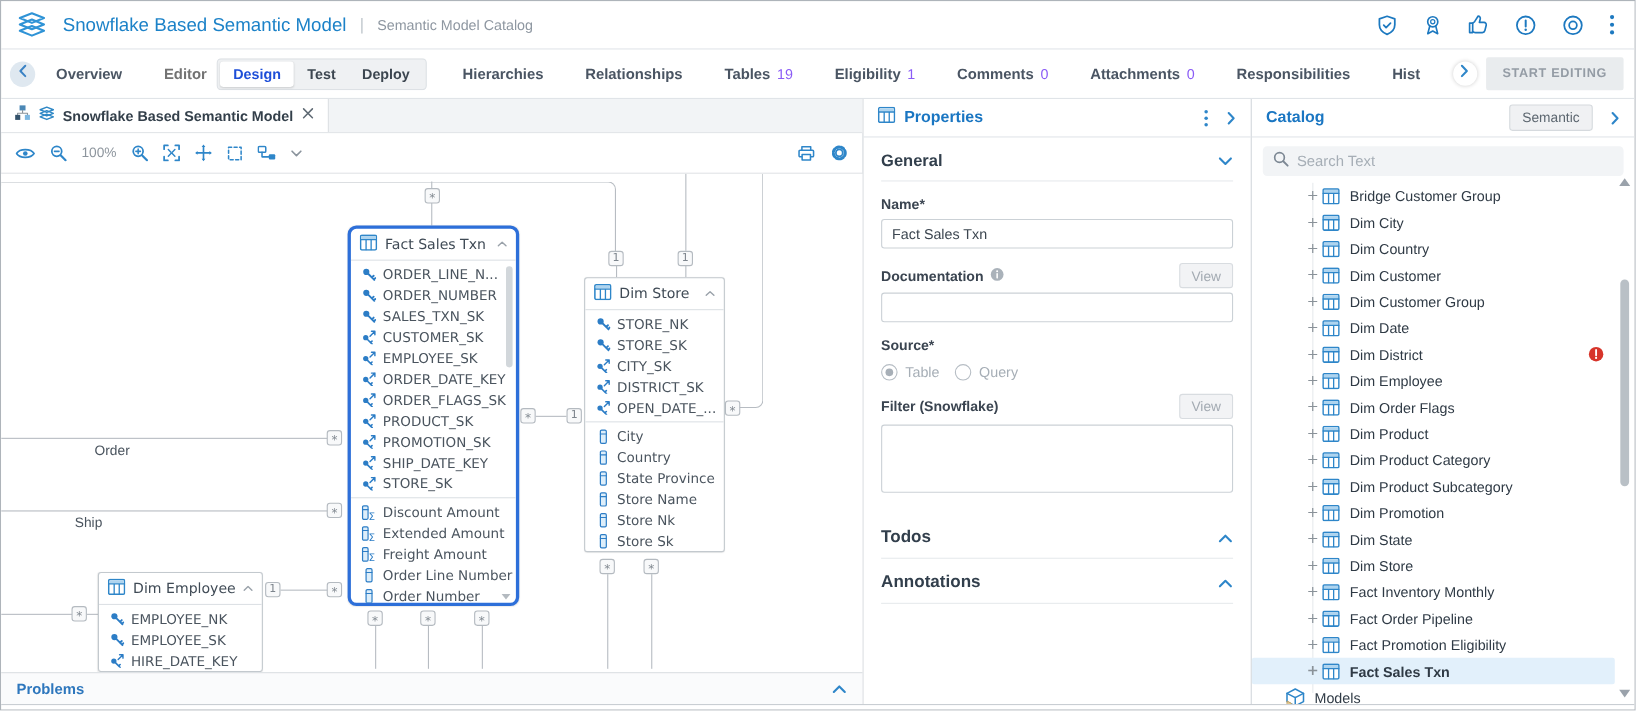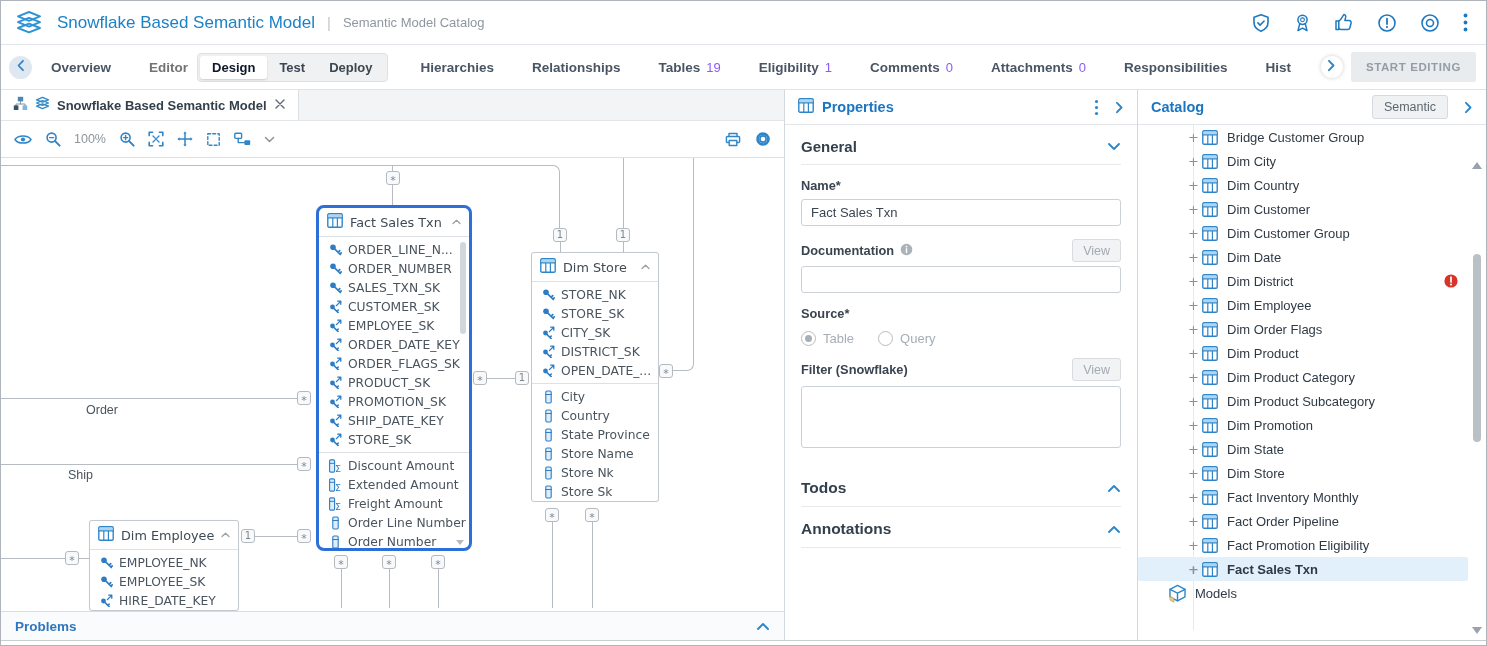"Design" .seg.active { color: #0f172a -> #1d4ed8 }
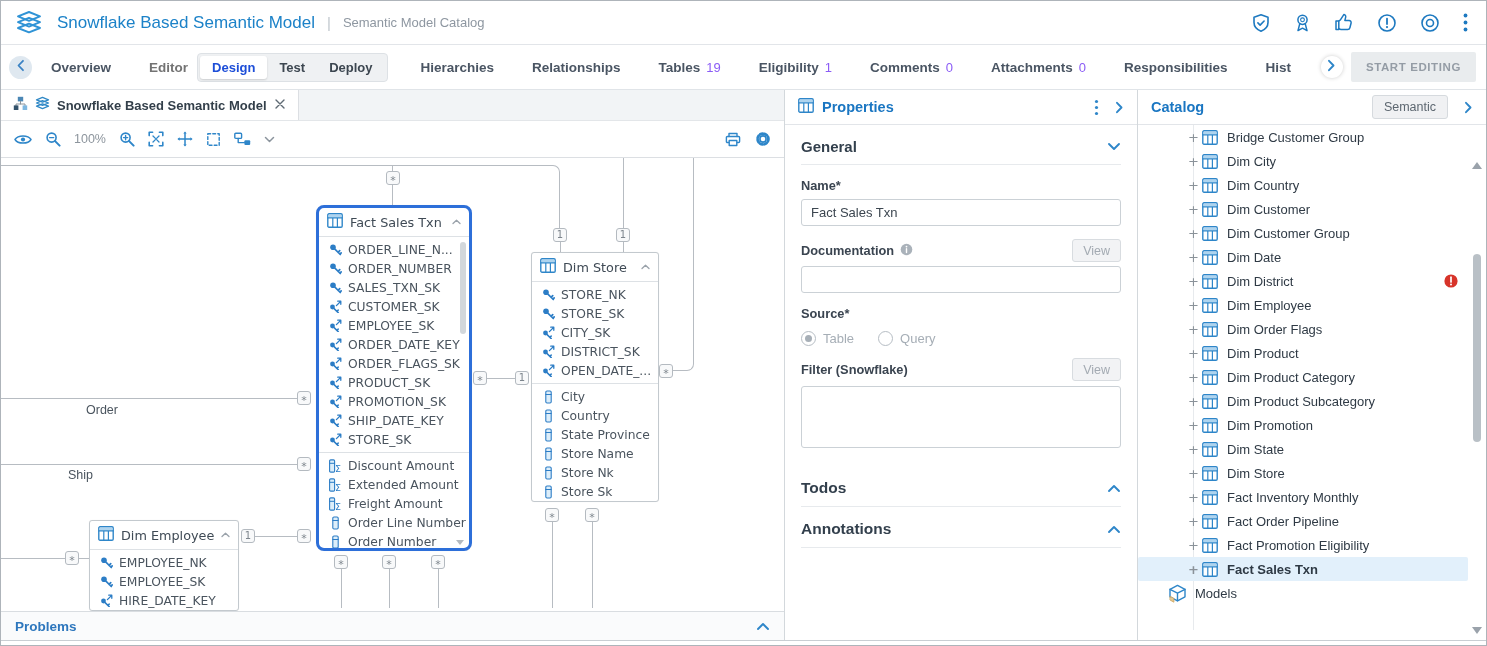"Search Text" div.search-wrap { html: none -> <div> <span><svg> <circle></circle> <path></path> </svg></span> <input> </div> }
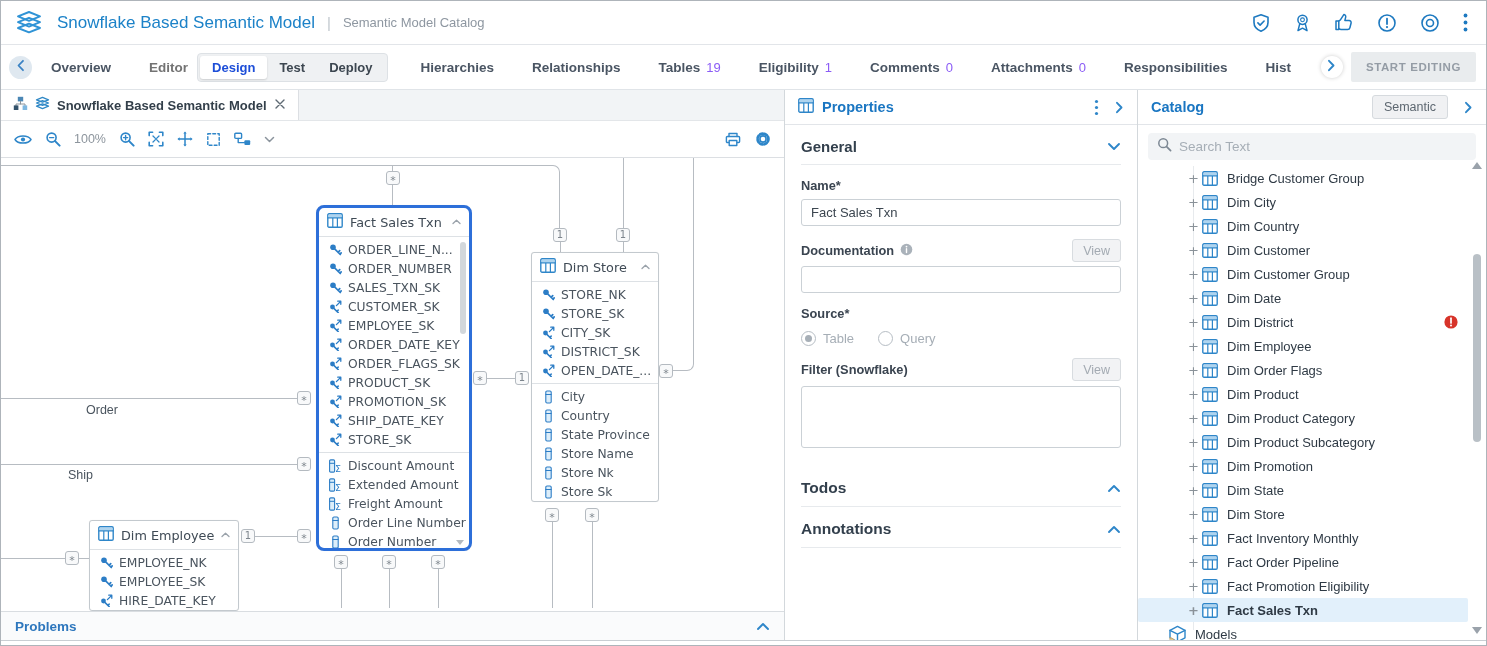"Table" .radio-row { gap: 24px -> 14px }
